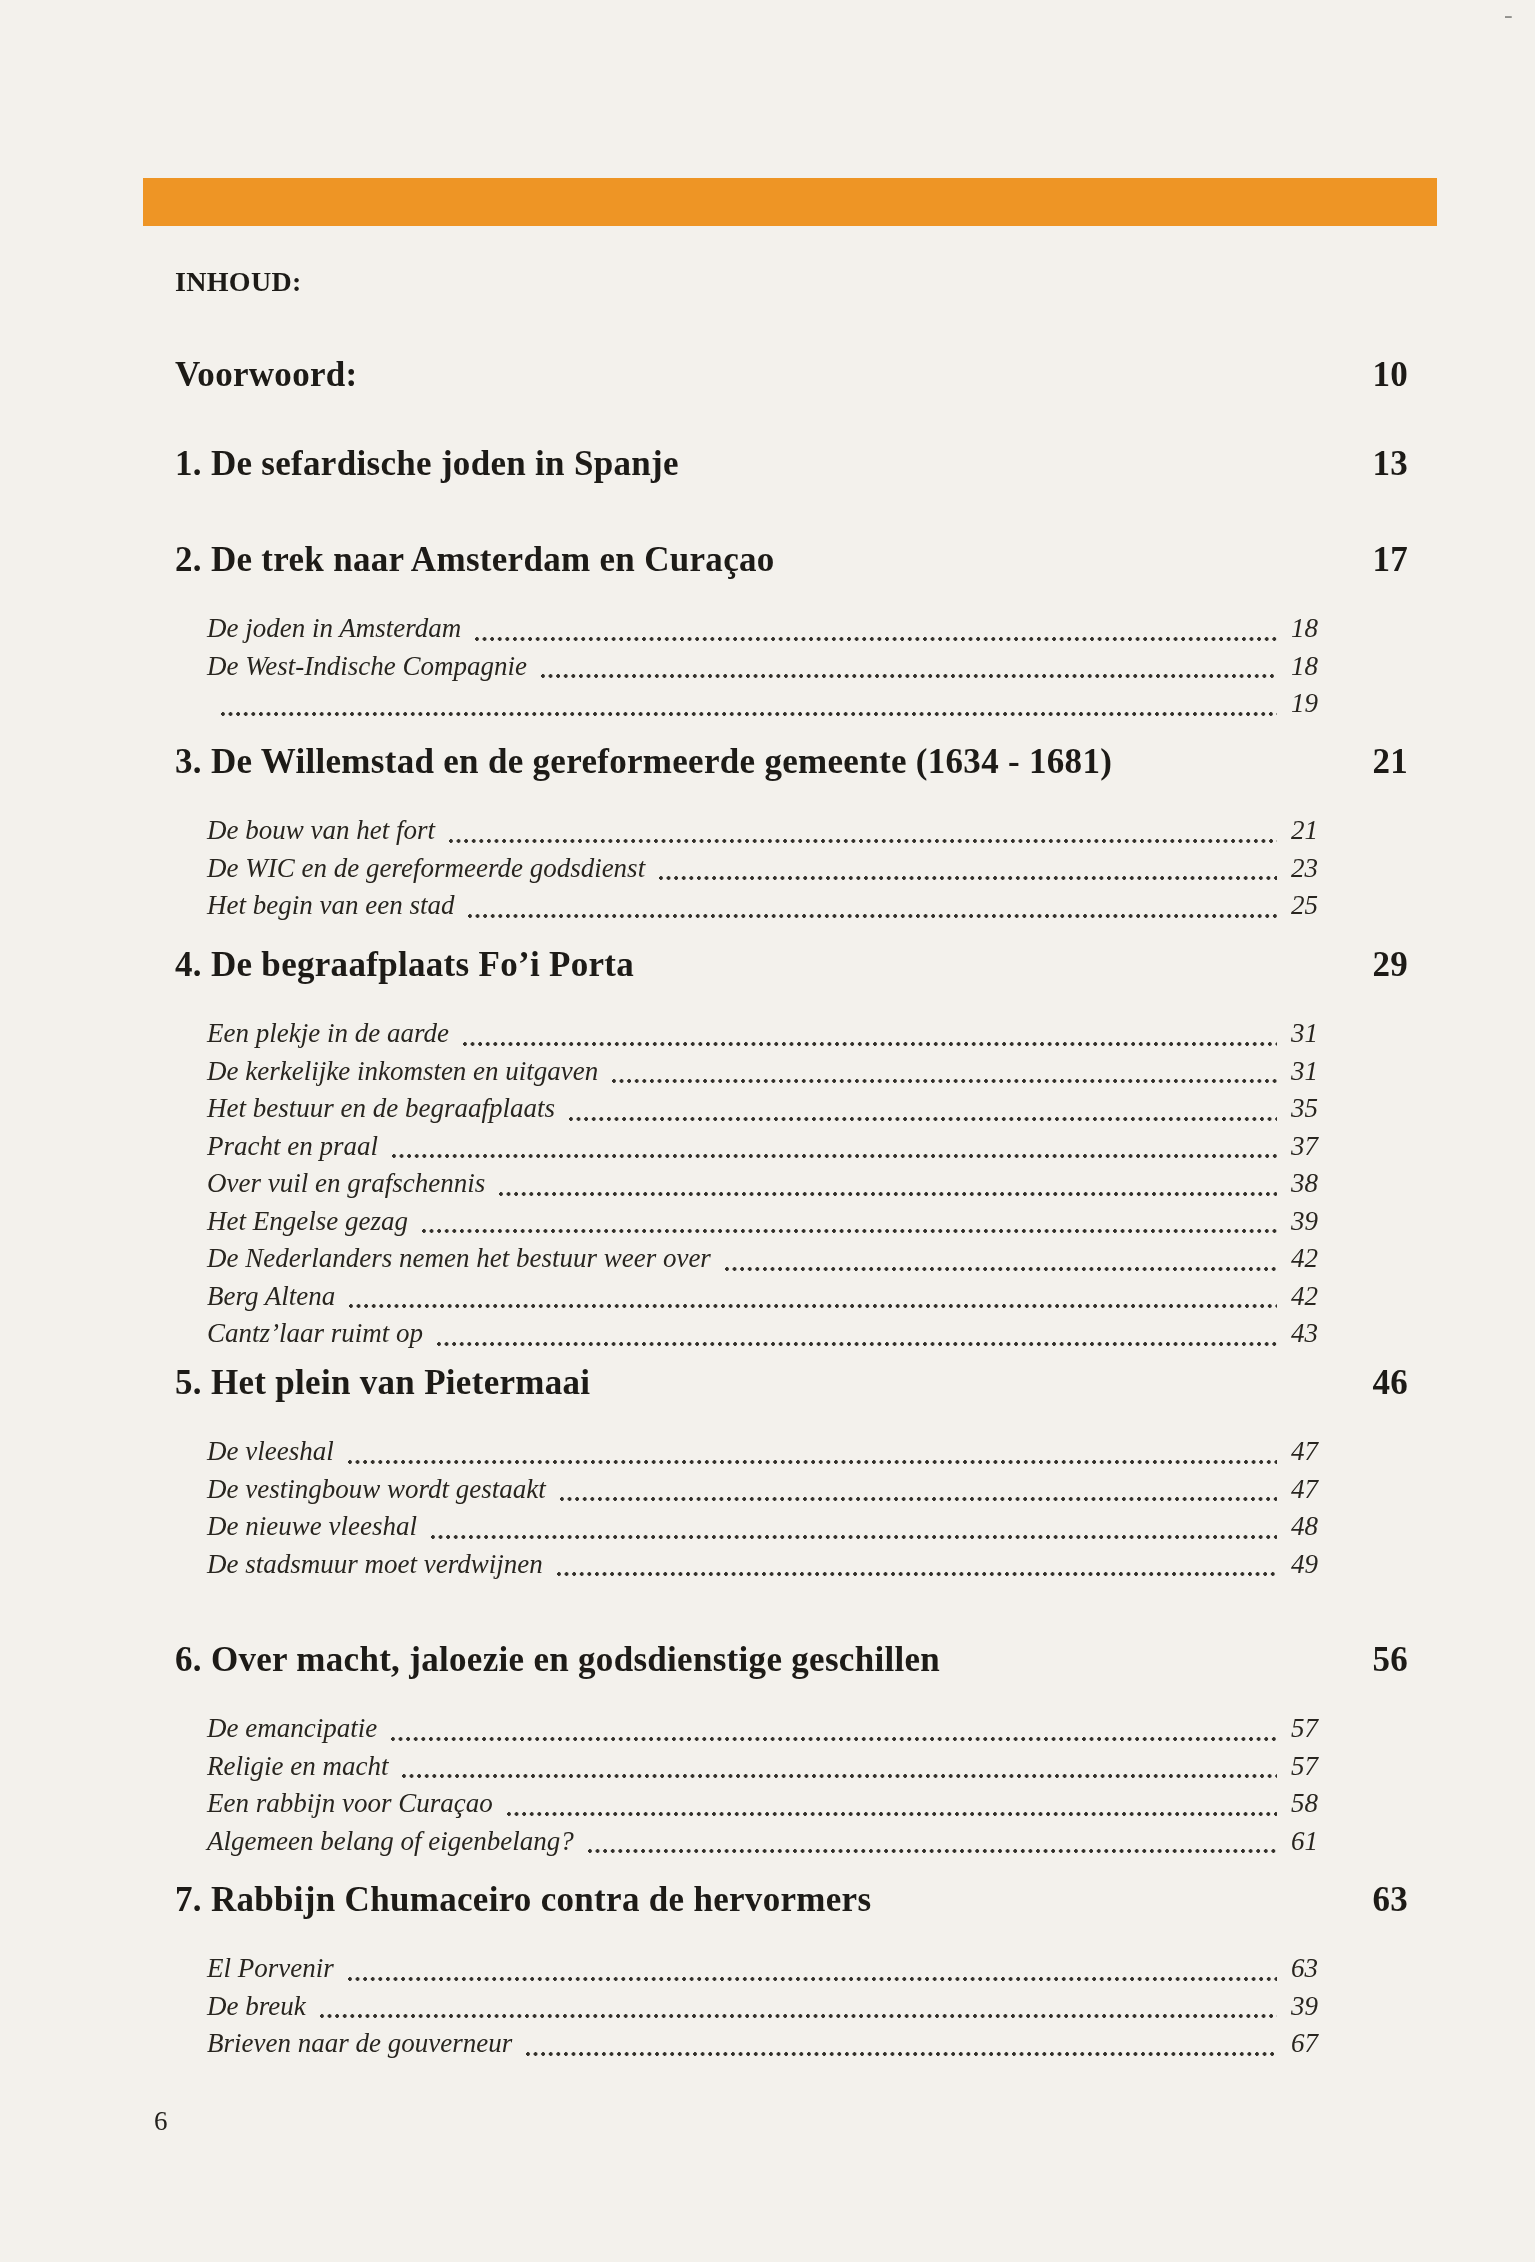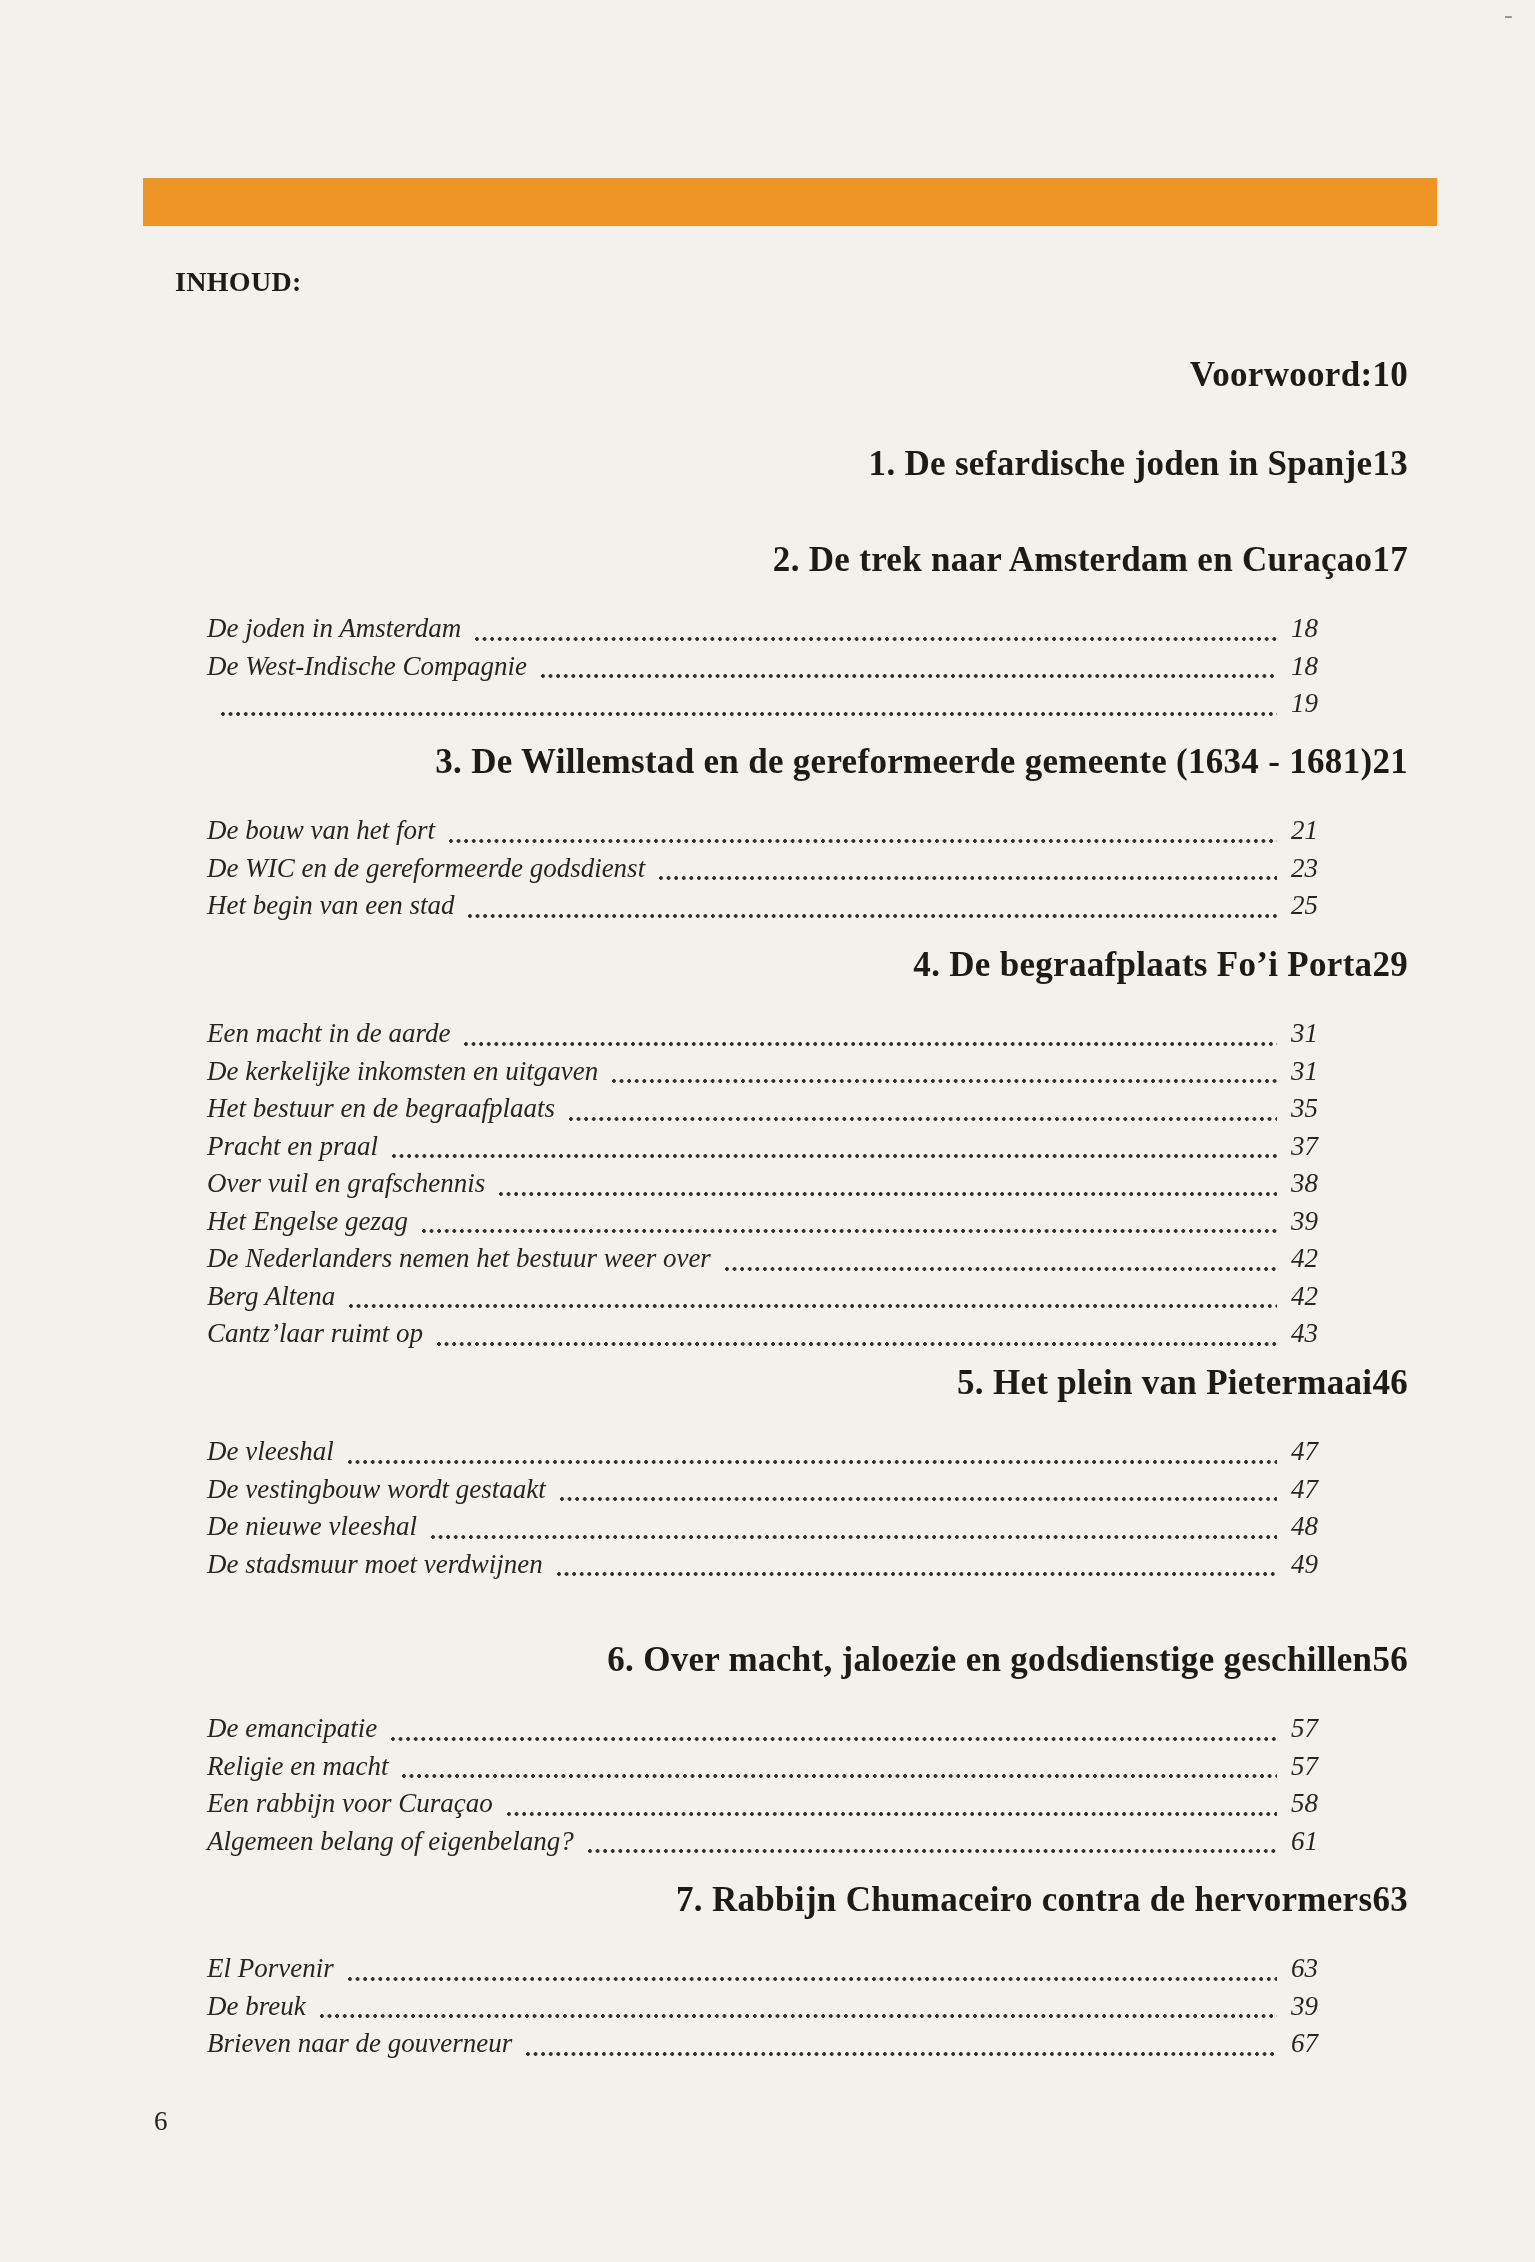"Voorwoord:" .heading-row { justify-content: flex-end -> space-between }
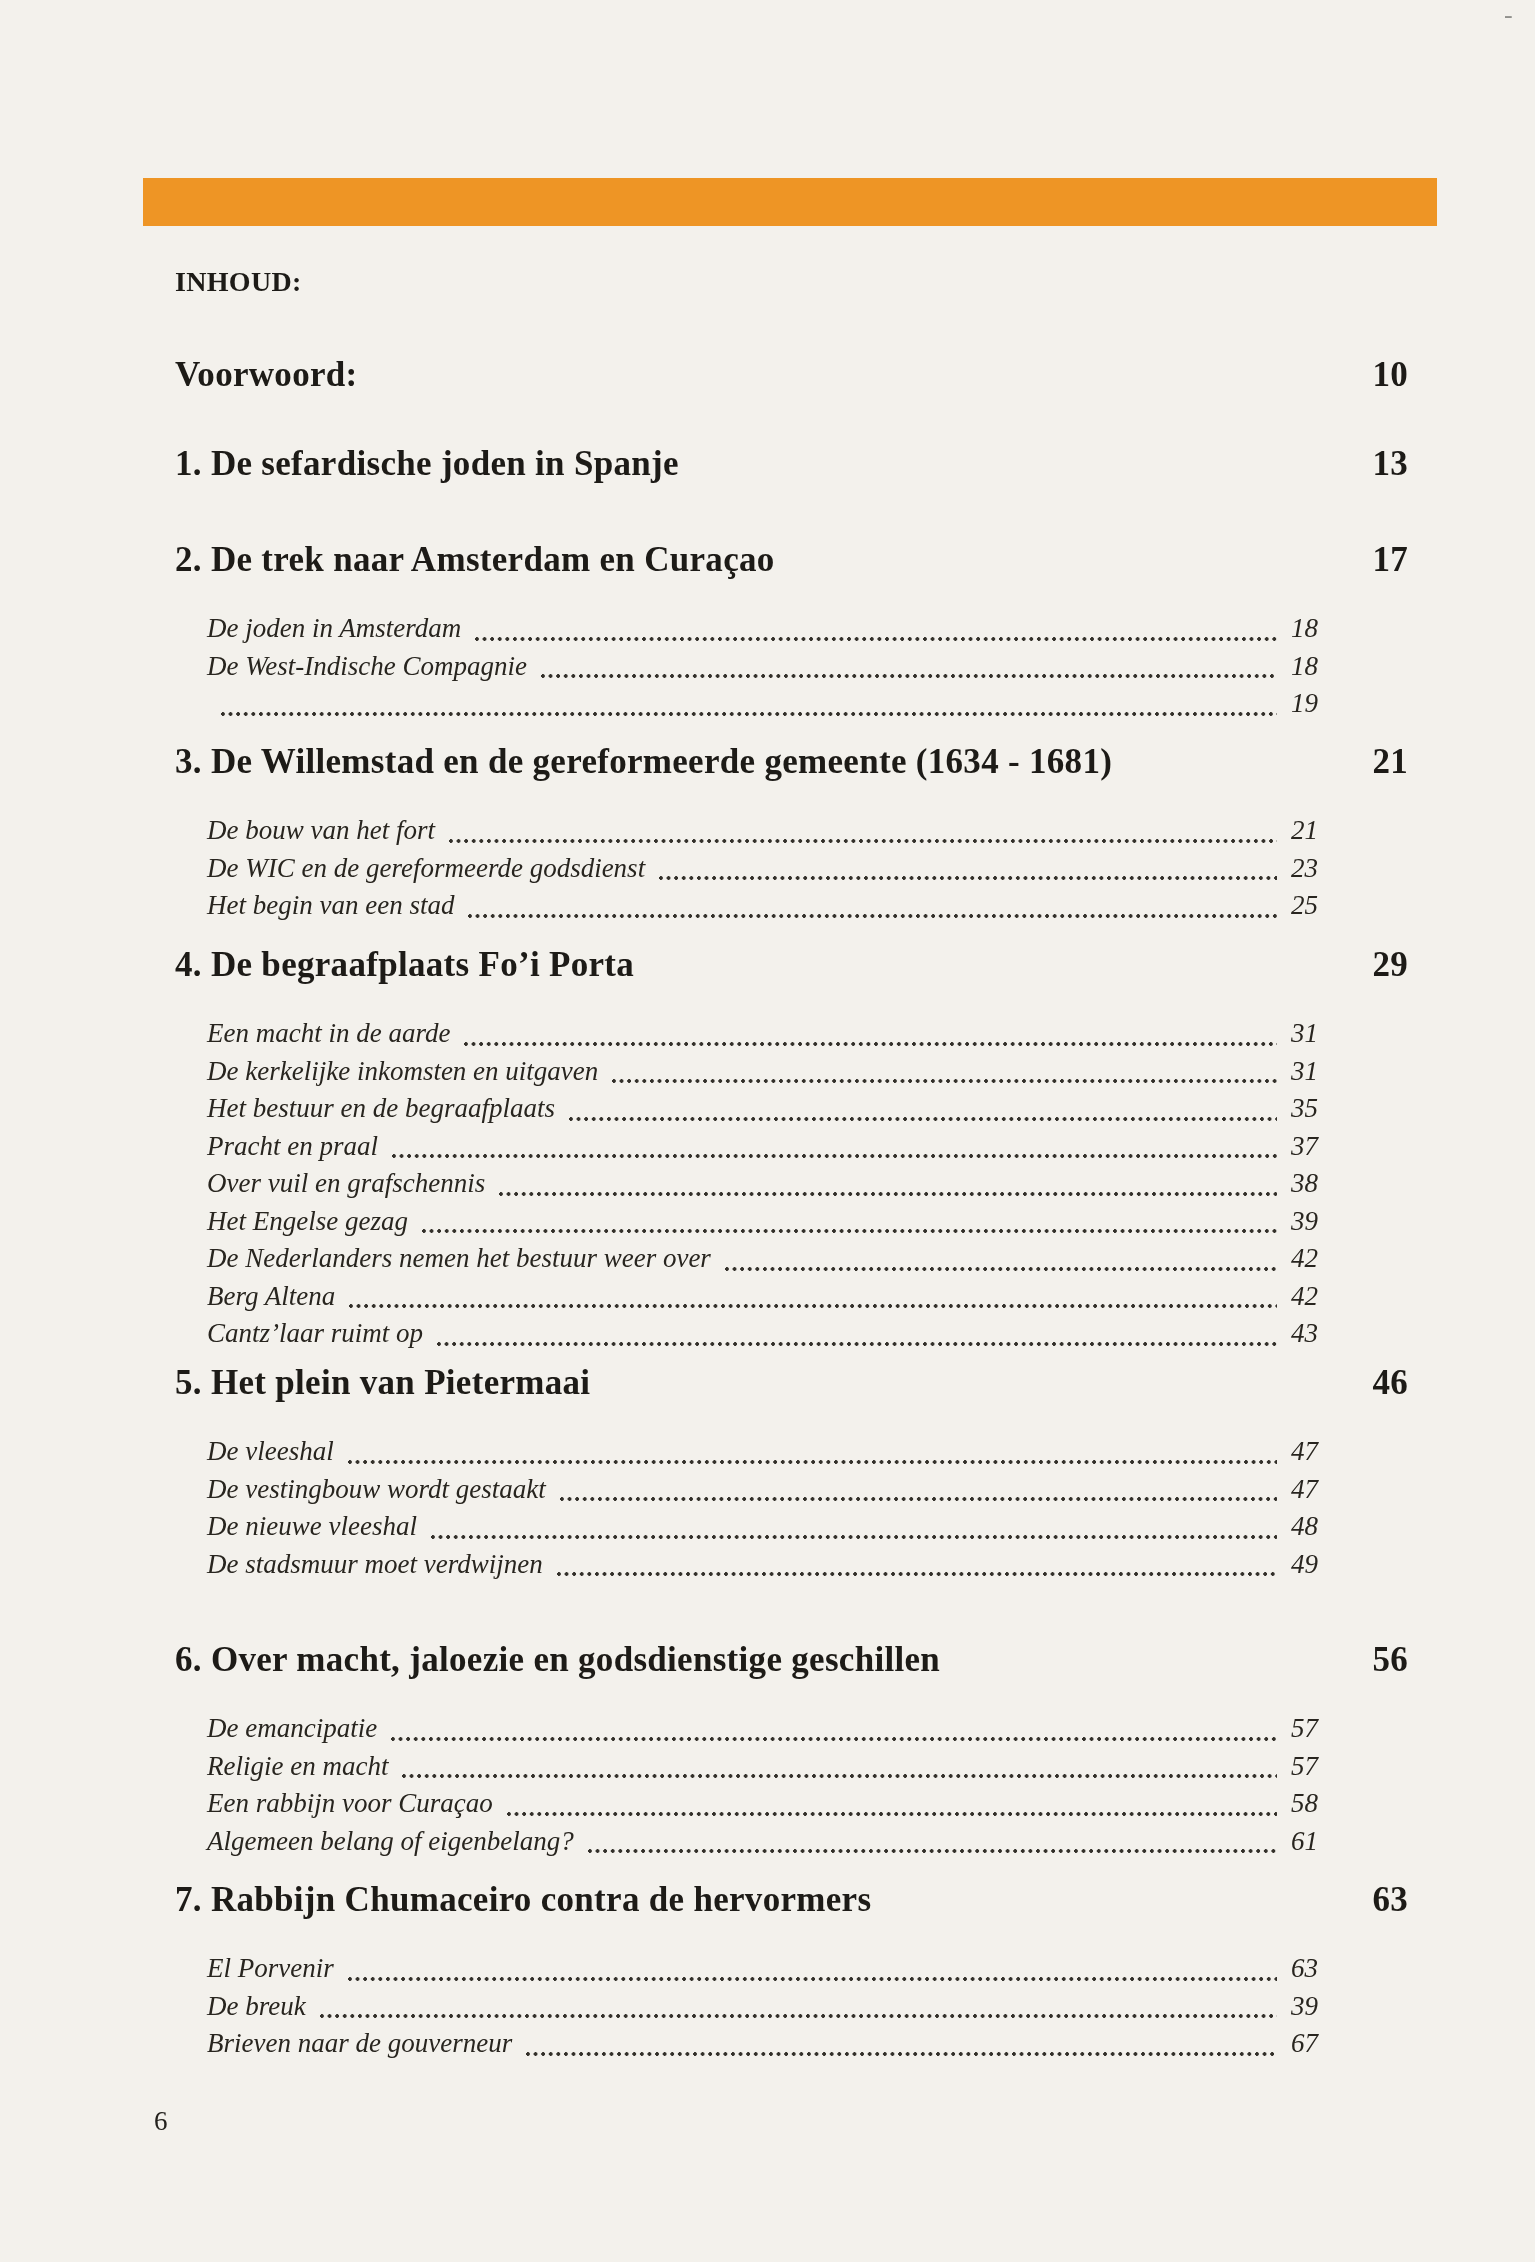"Een macht in de aarde" span.sub-title { text: macht -> plekje }
